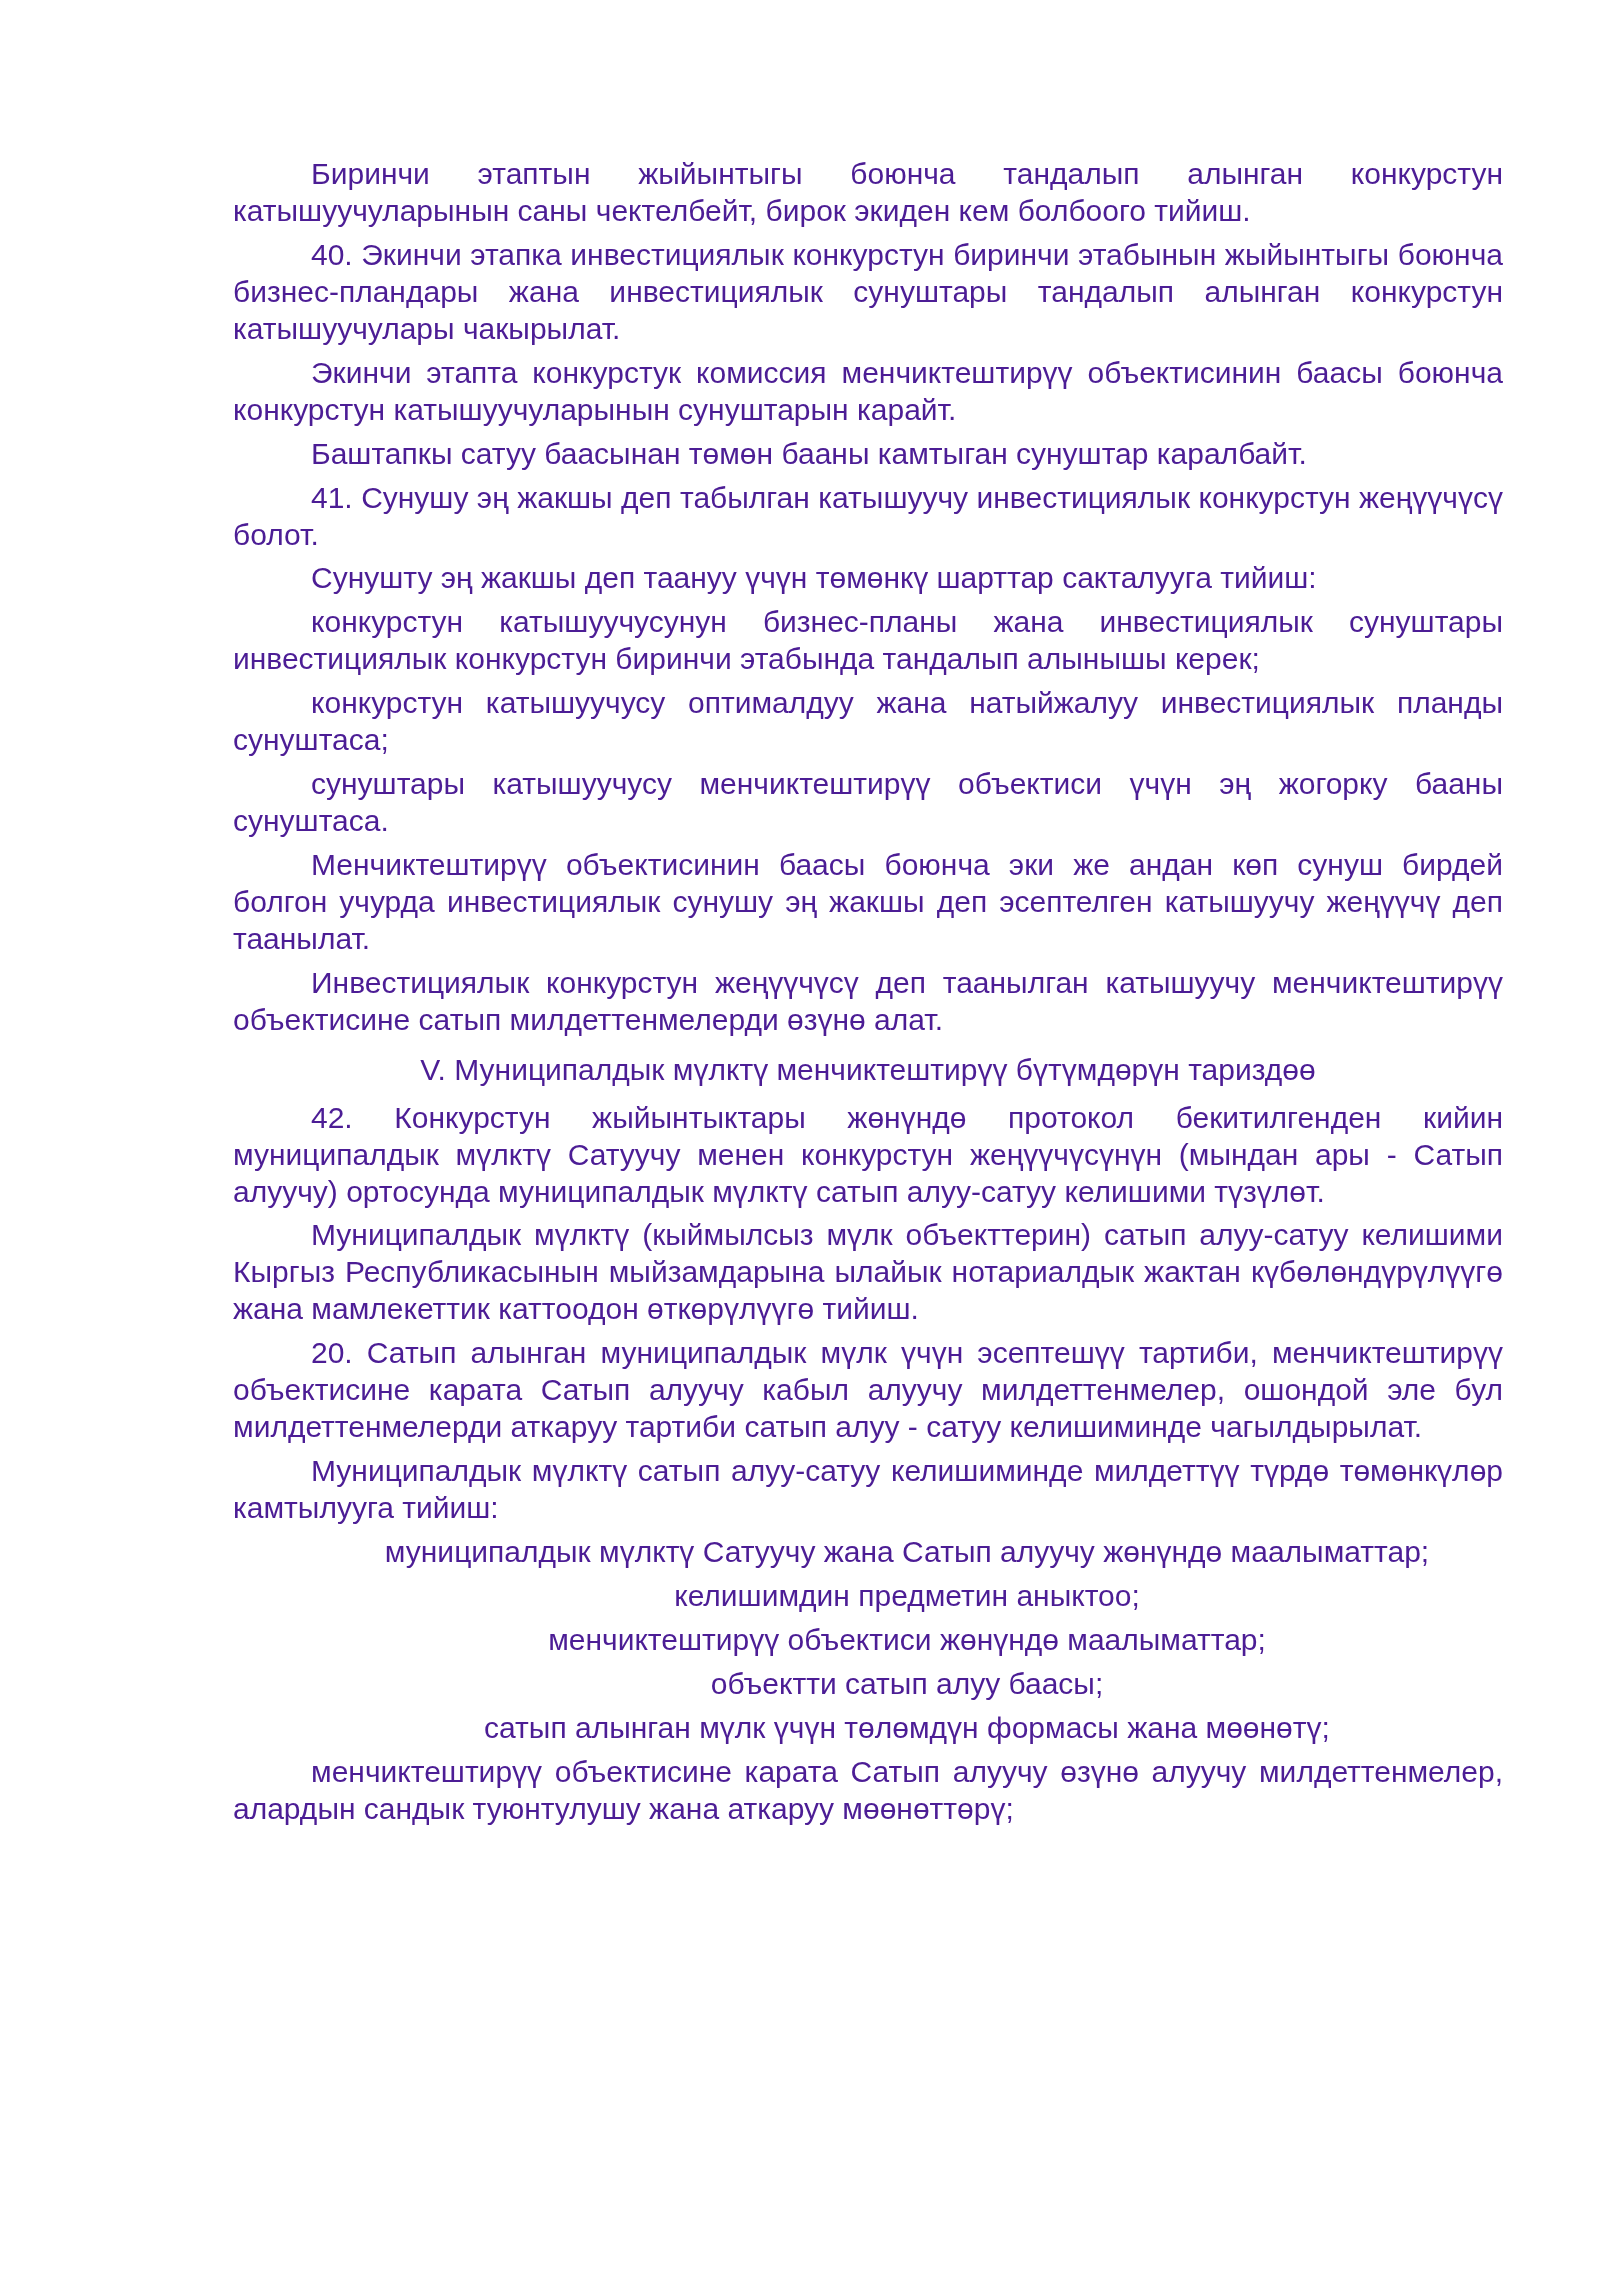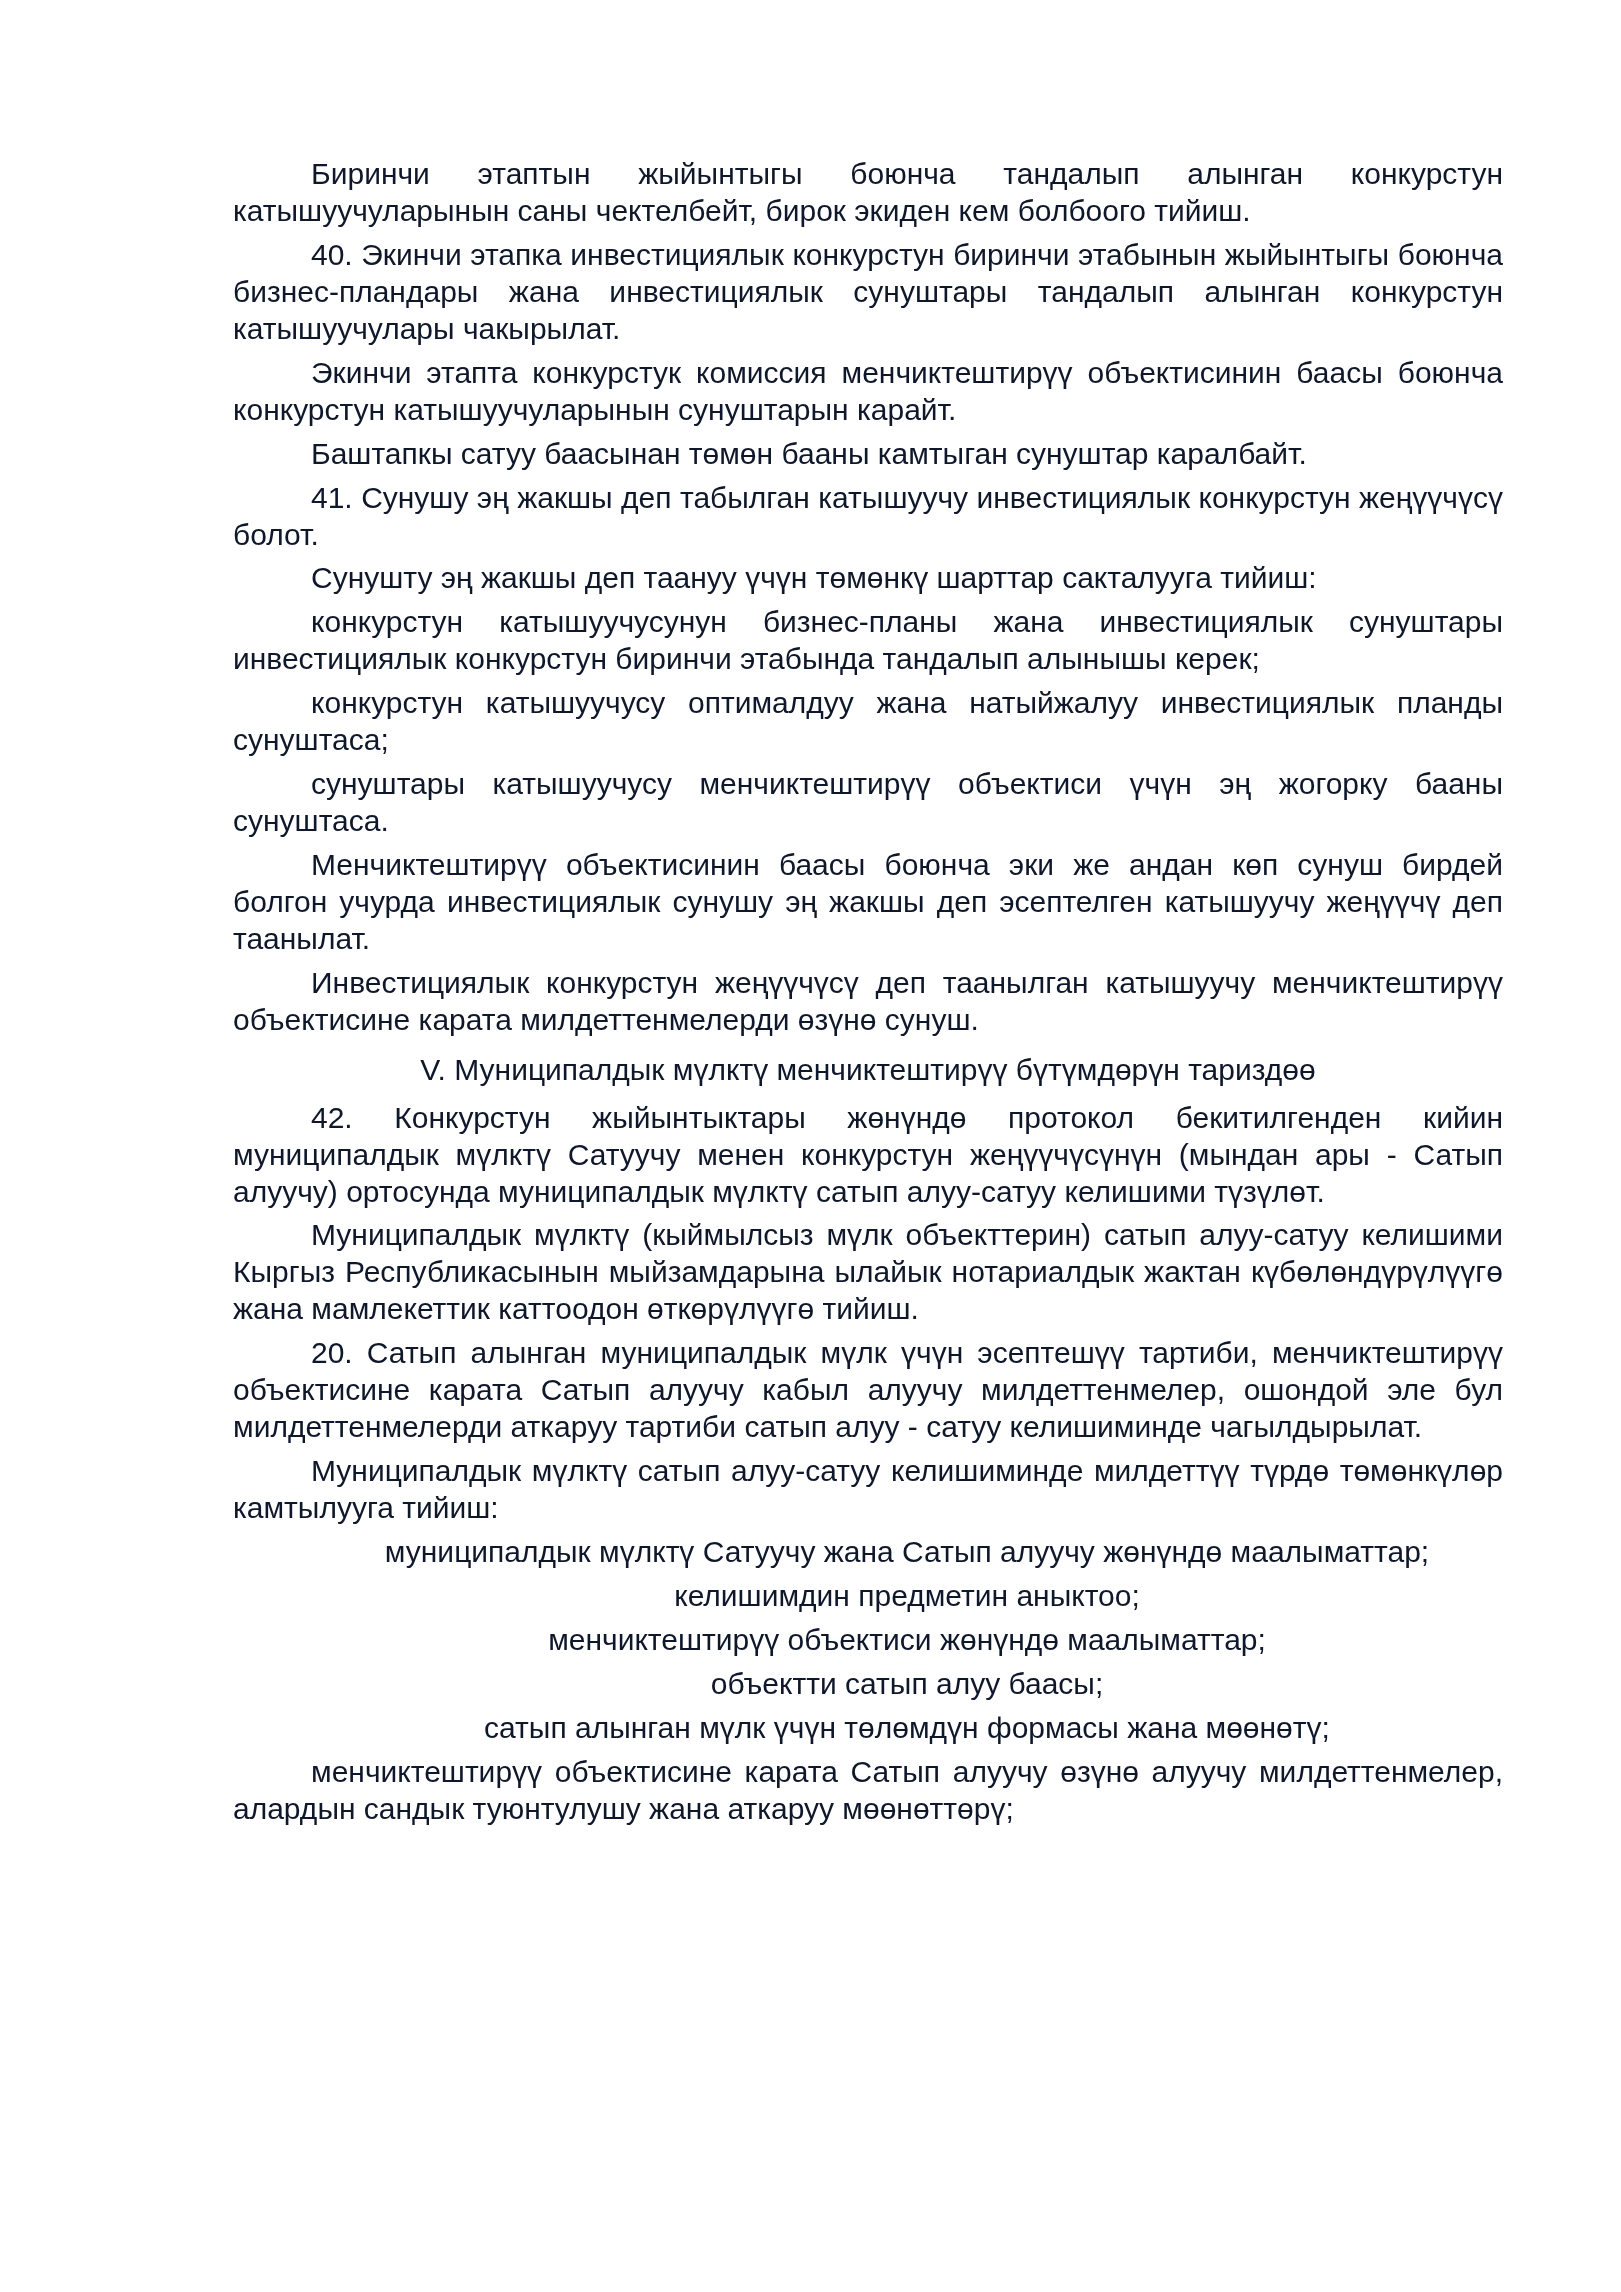"Биринчи этаптын жыйынтыгы боюнча" .page { color: #0f172a -> #4c1d95 }
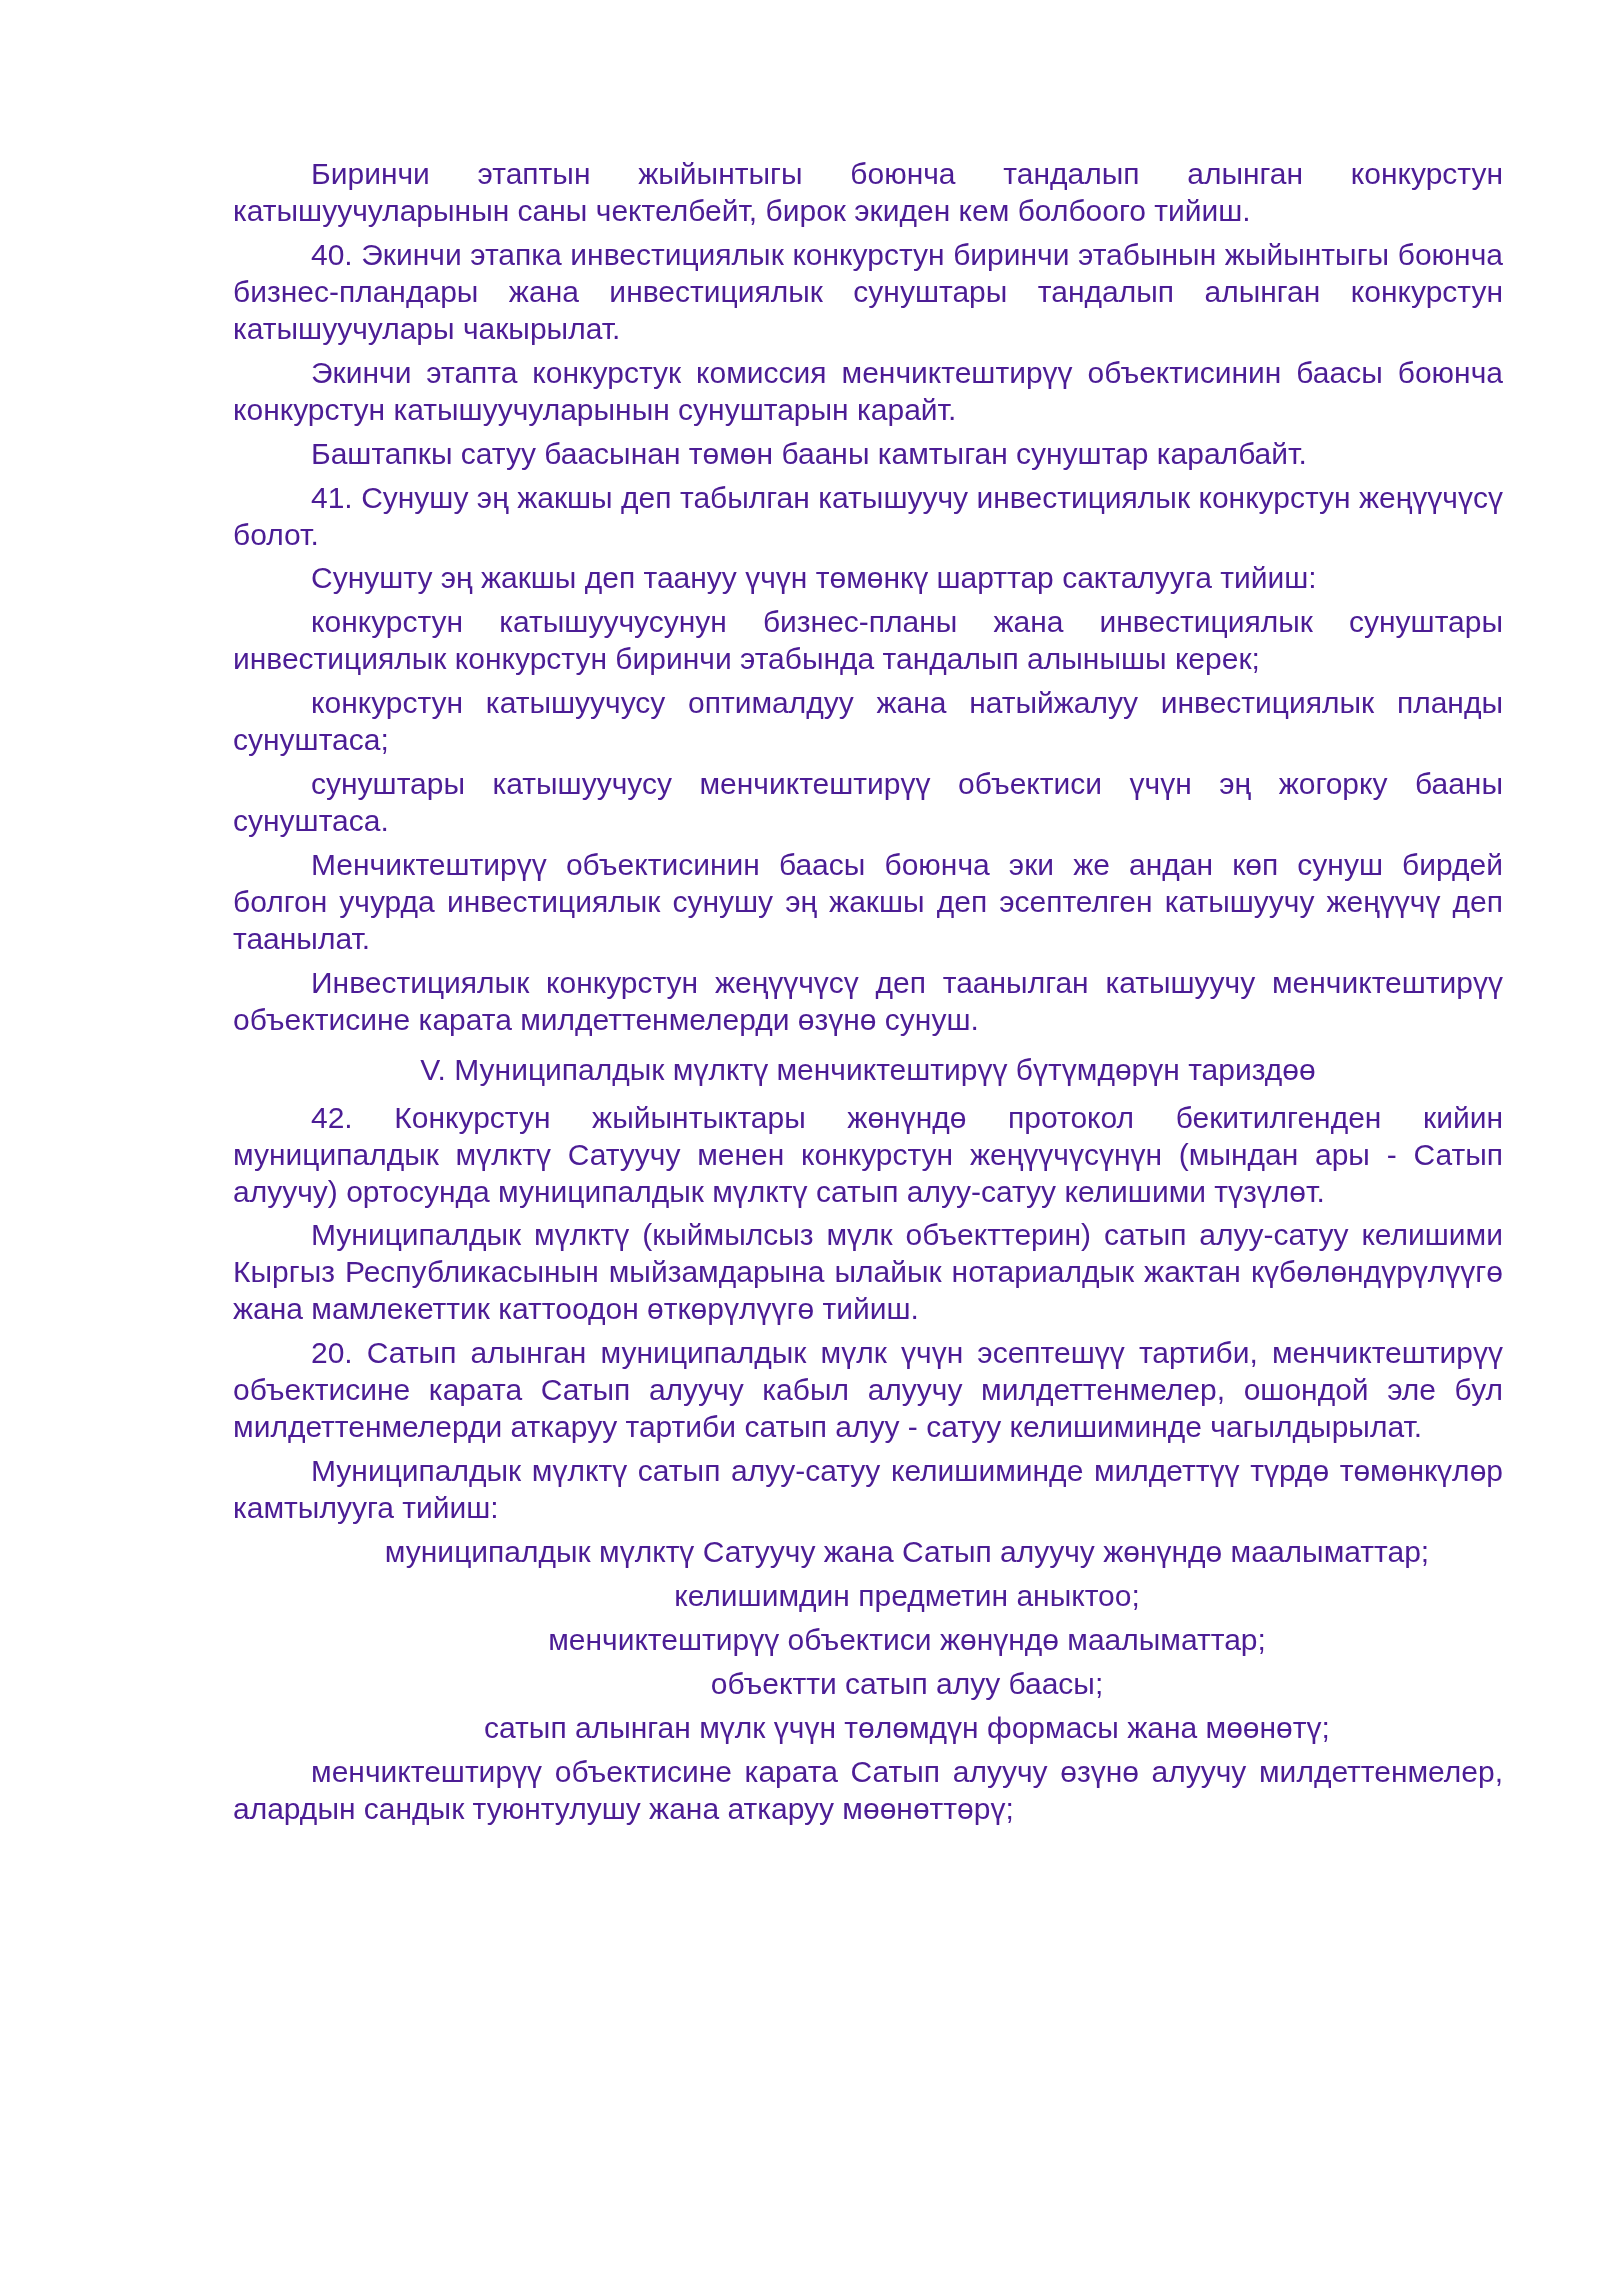"Инвестициялык конкурстун жеңүүчүсү деп" p.p { text: карата милдеттенмелерди өзүнө сунуш -> сатып милдеттенмелерди өзүнө алат }
